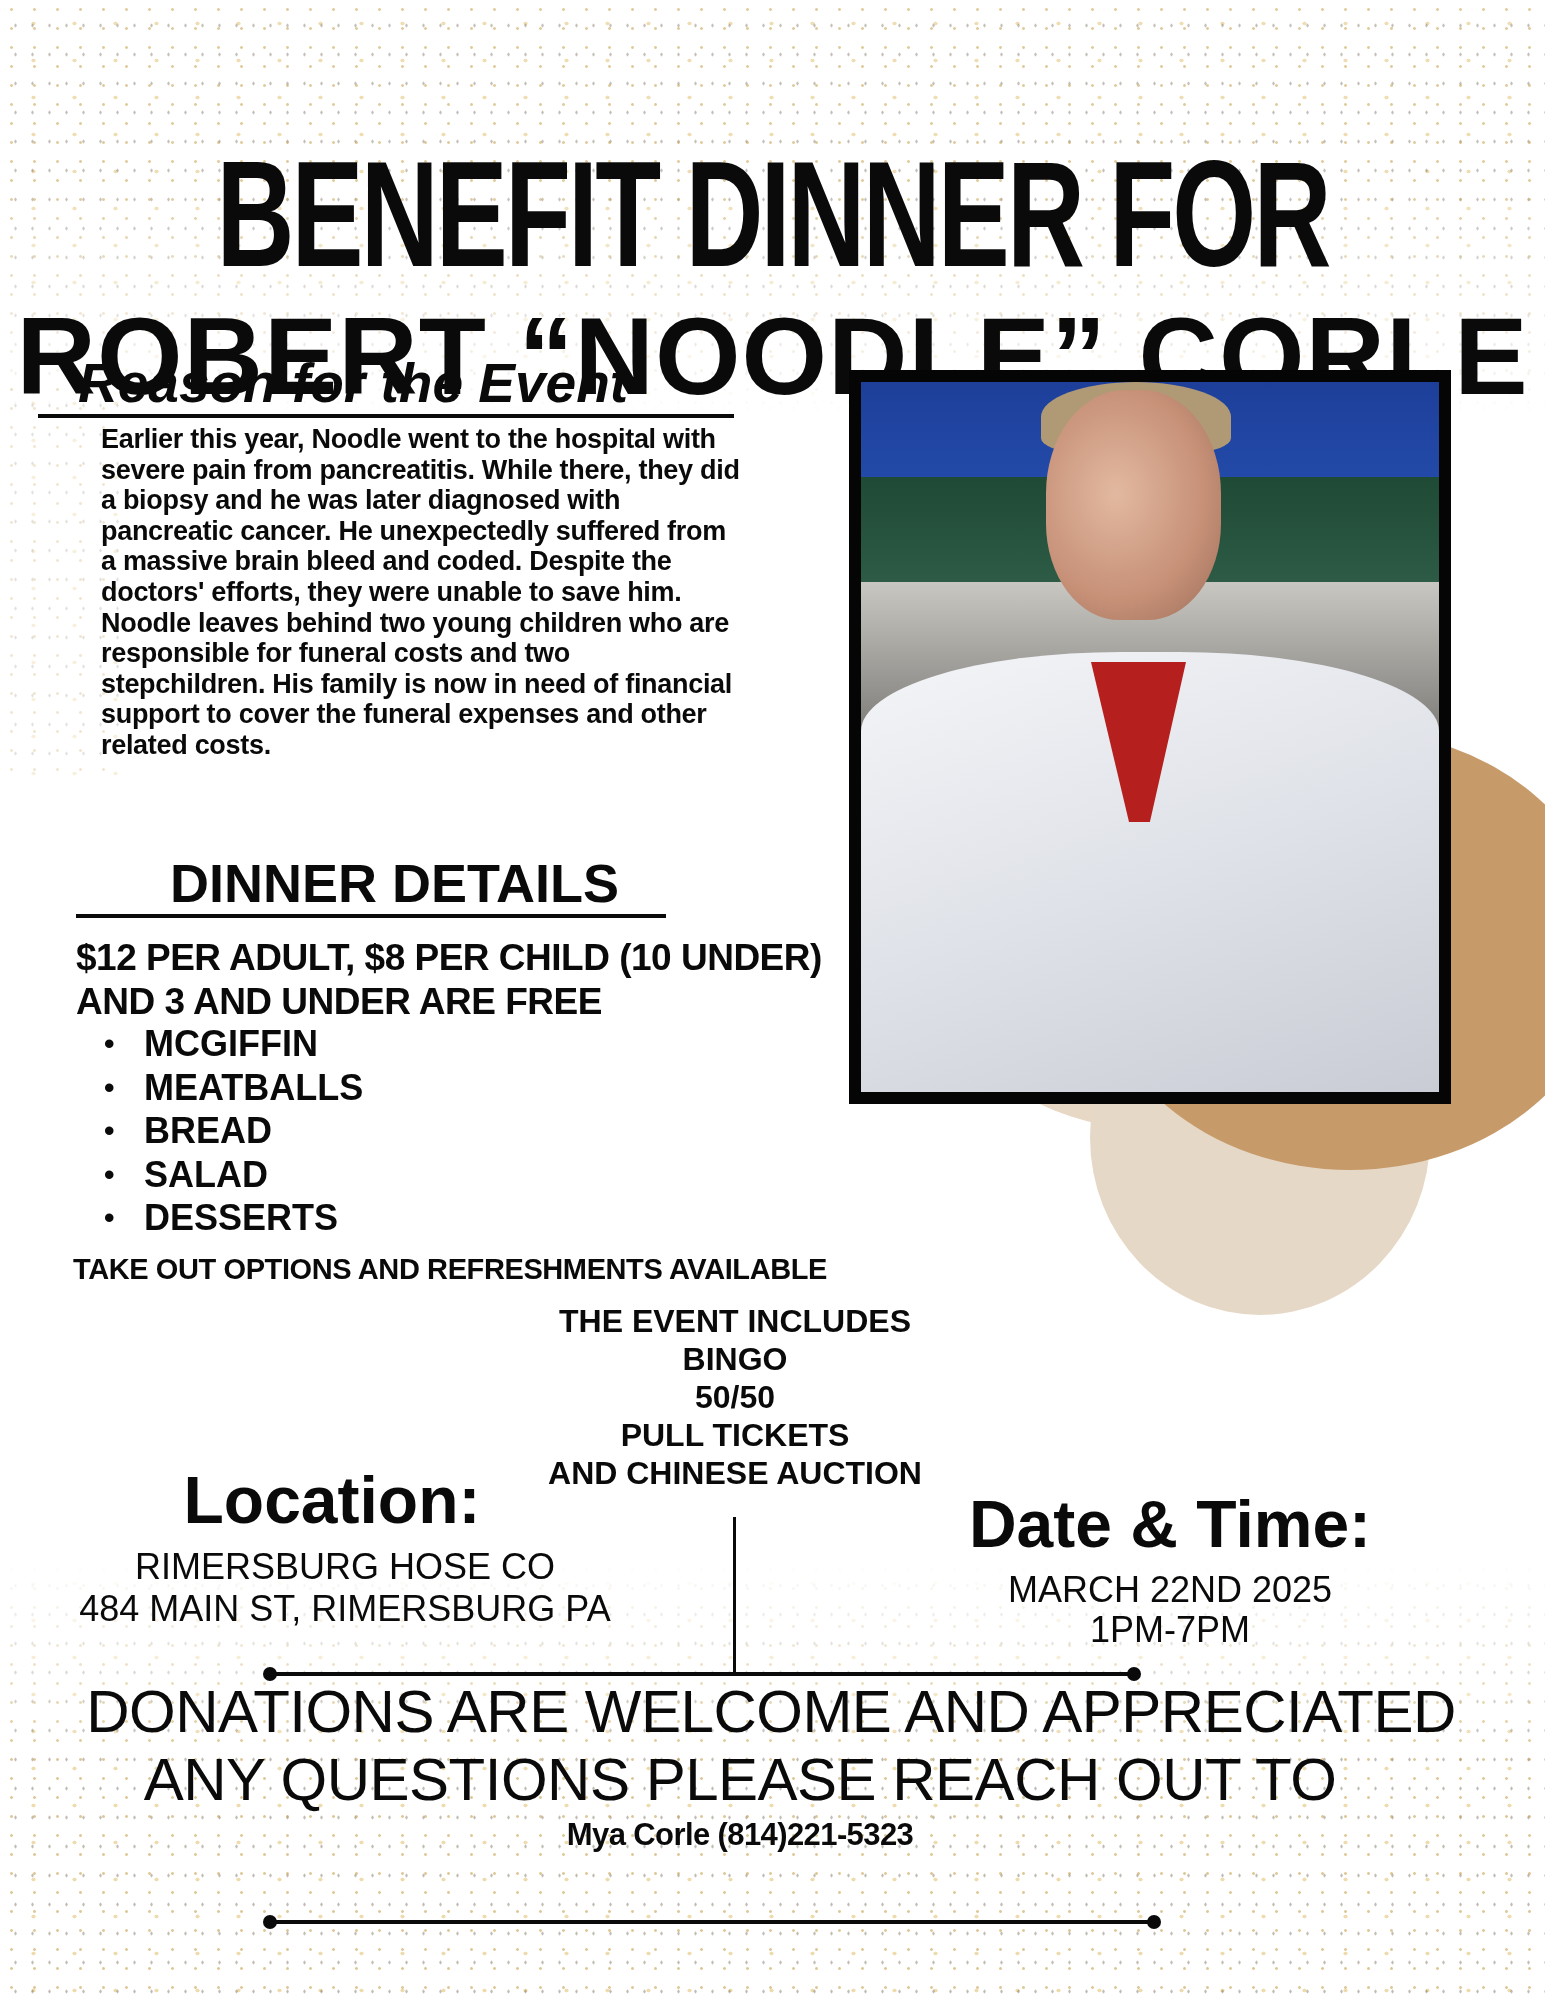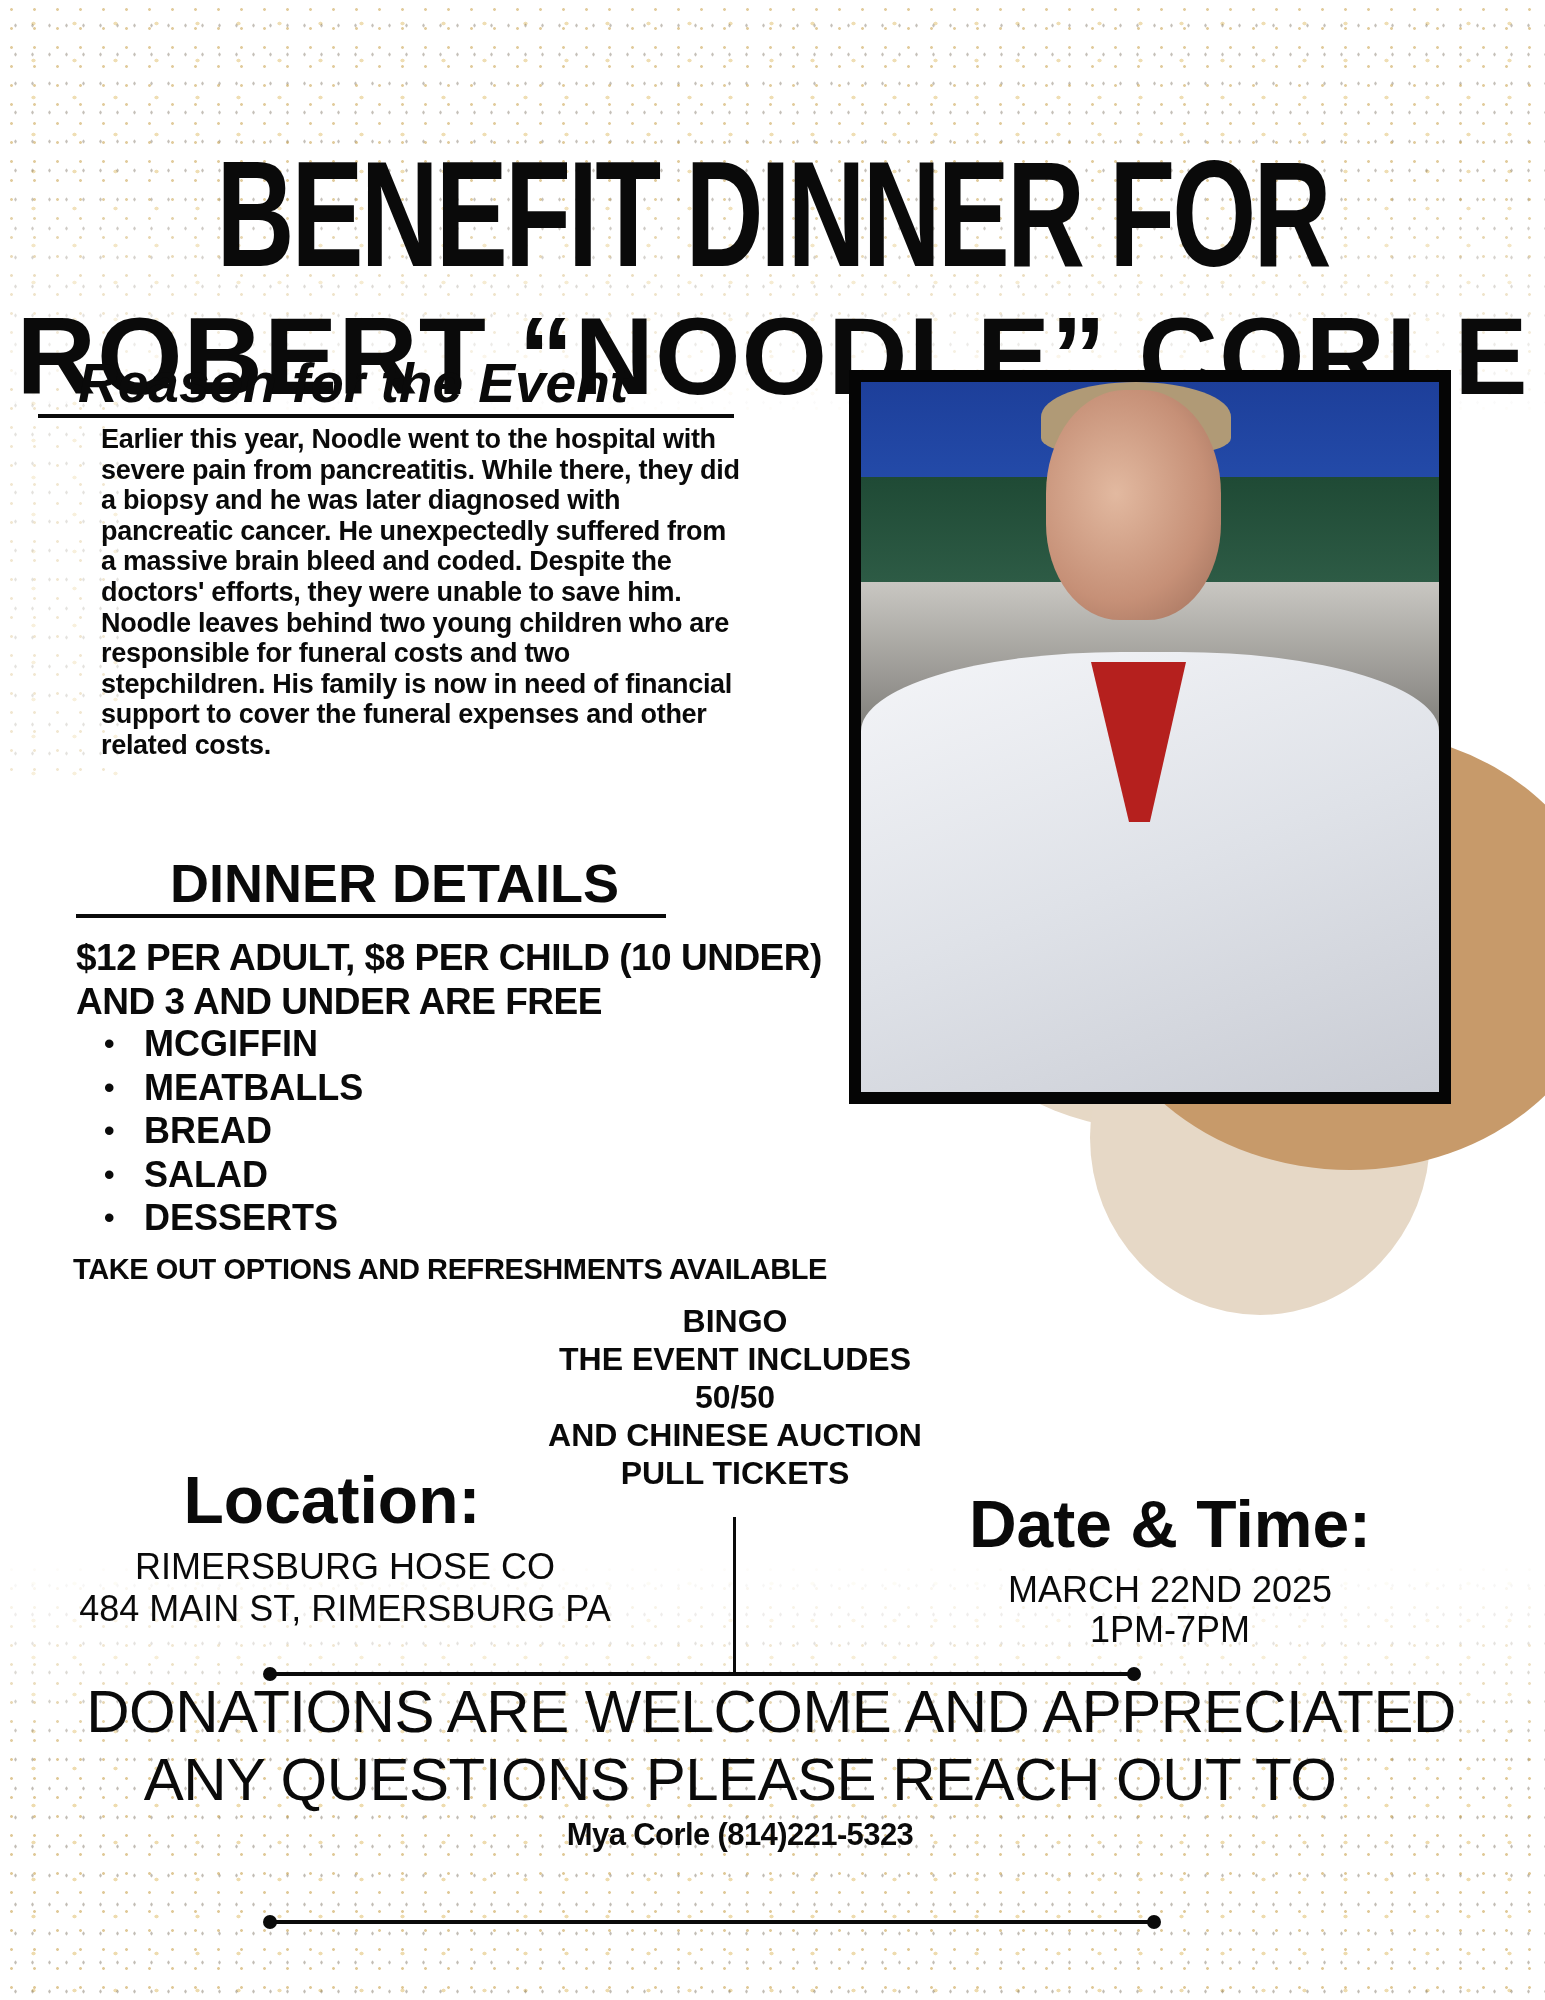"BINGO" div { order: before "THE EVENT INCLUDES" -> after "THE EVENT INCLUDES" }
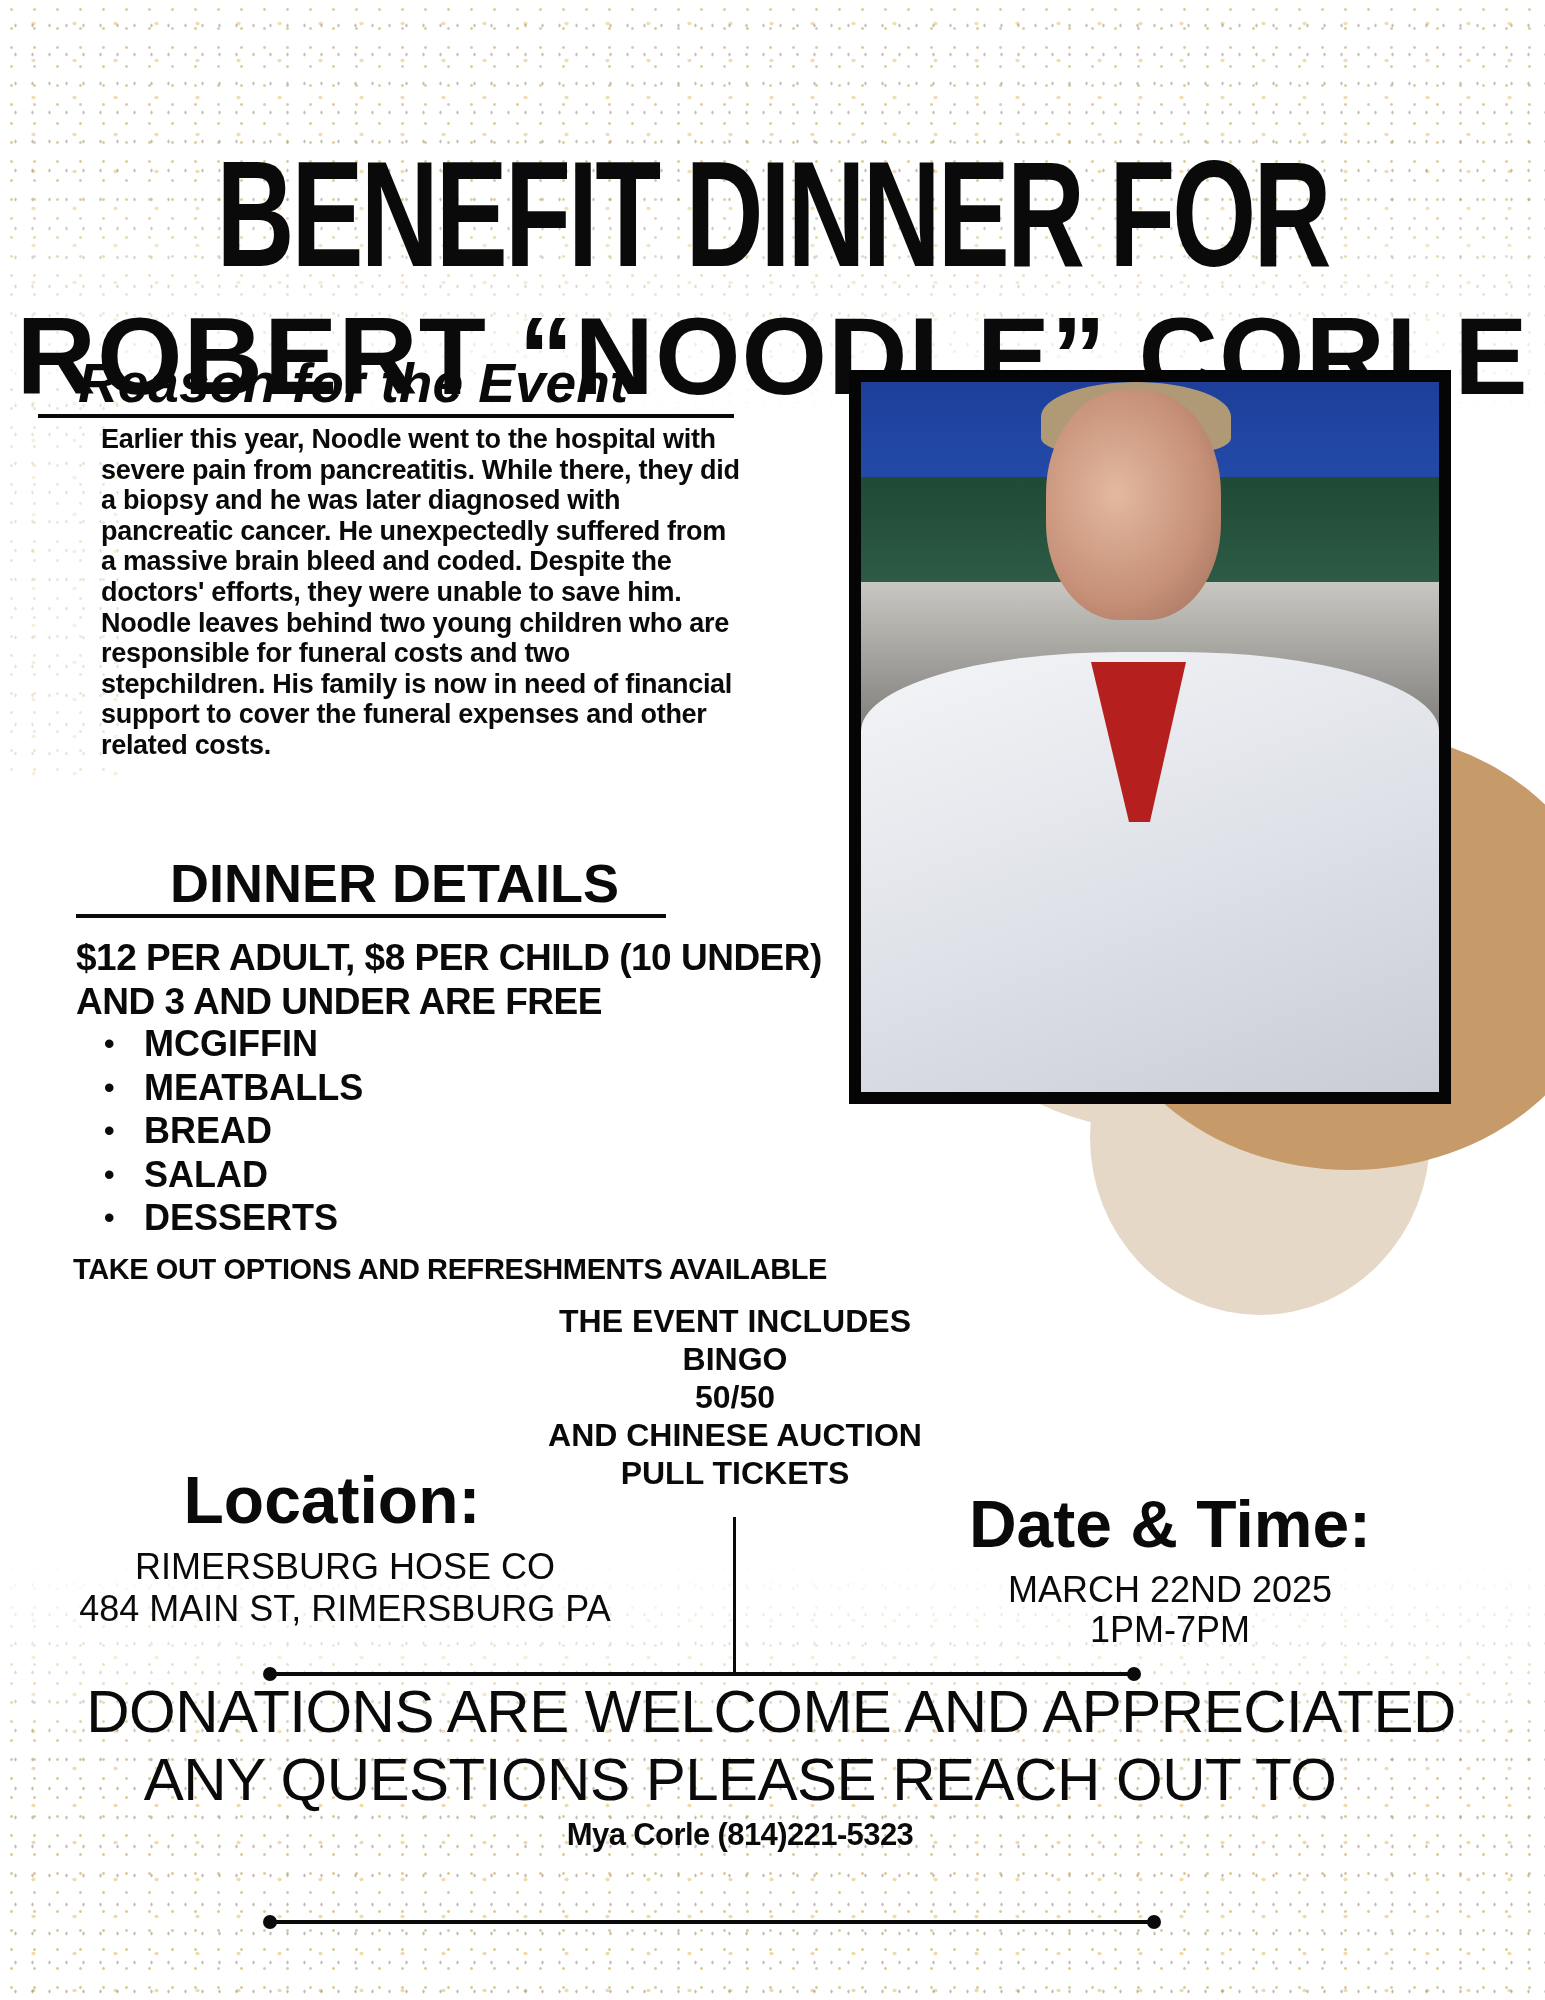"AND CHINESE AUCTION" div { order: before "PULL TICKETS" -> after "PULL TICKETS" }
